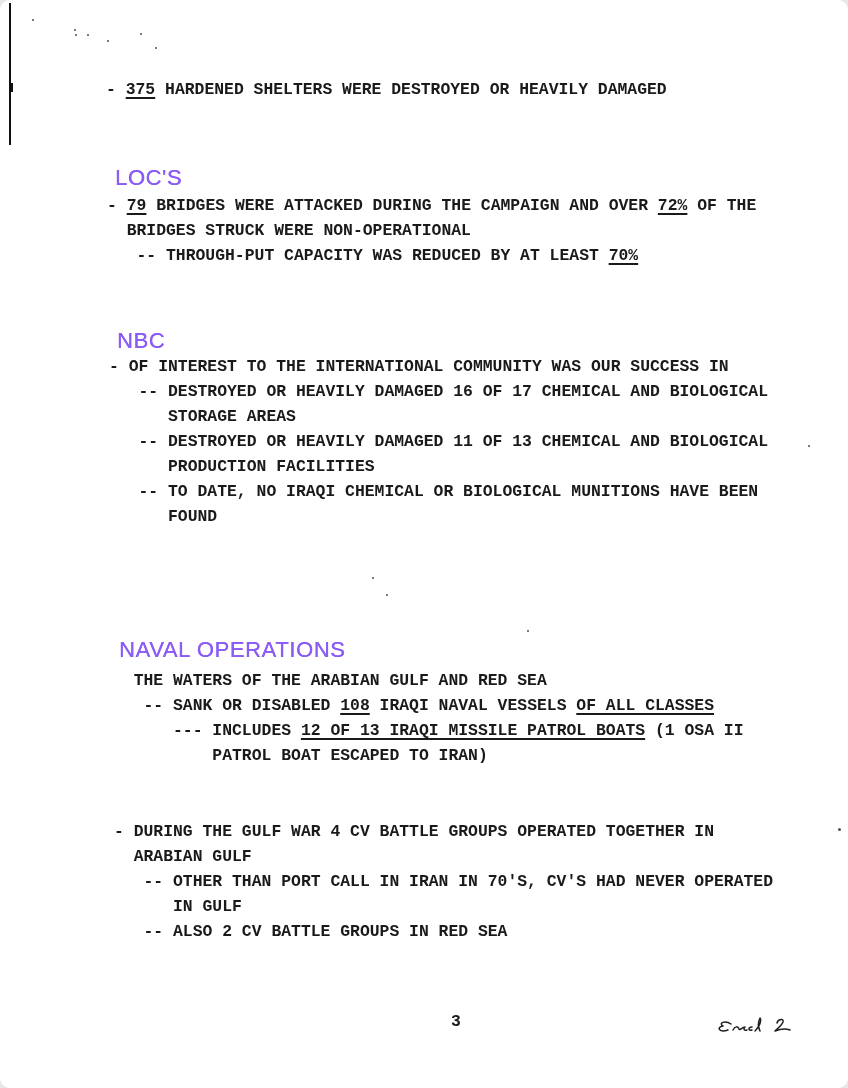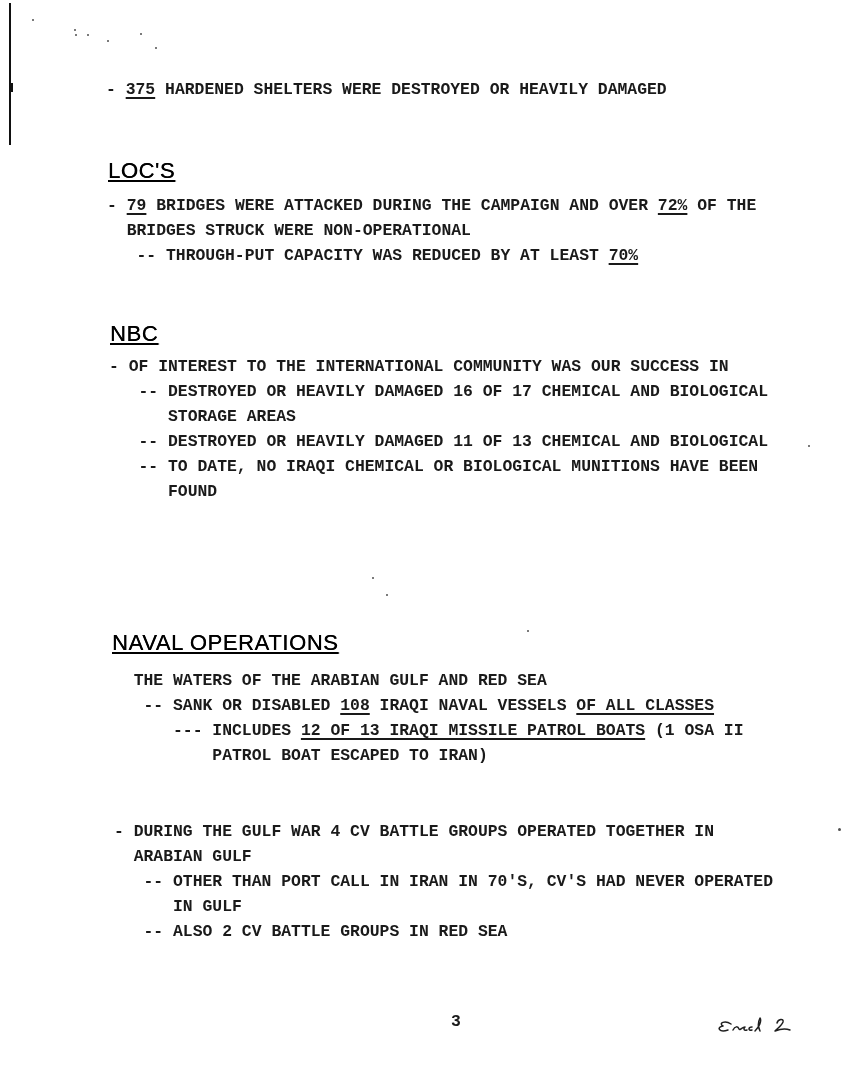"- 375 HARDENED SHELTERS WERE" .page { border-radius: none -> 10px }
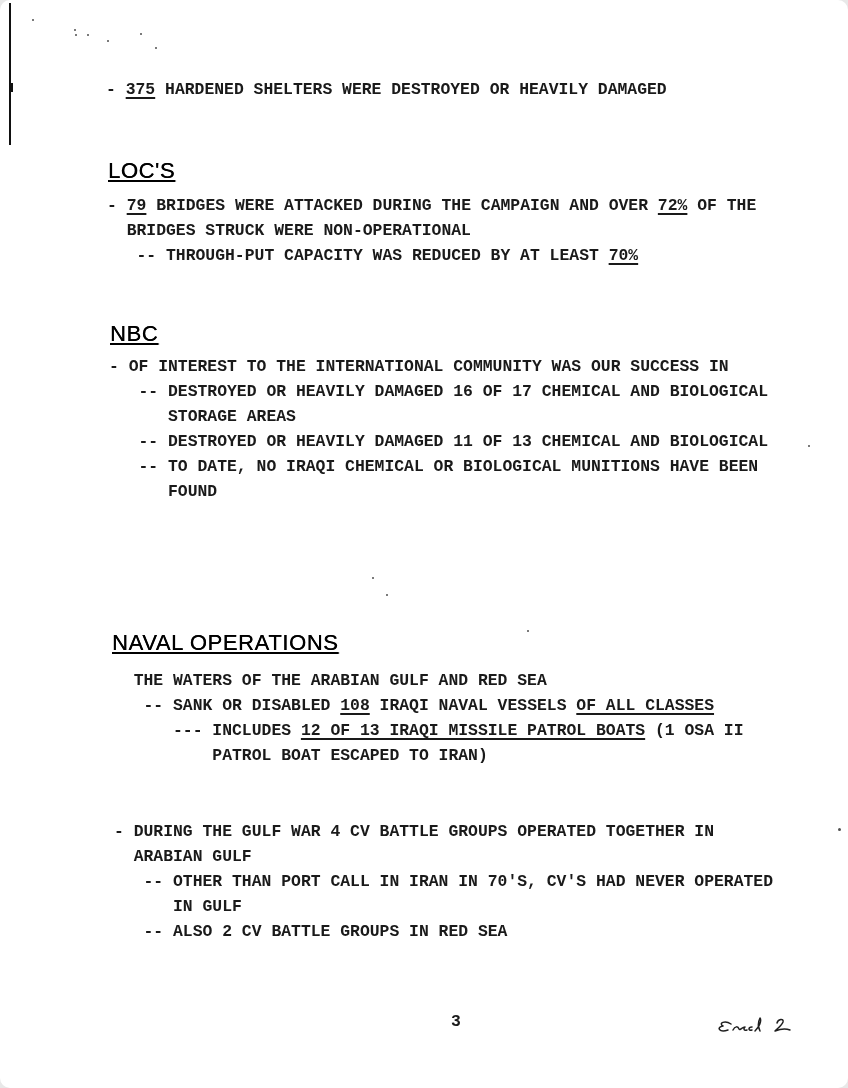"LOC'S" .heading { color: #000000 -> #8b5cf6; margin: 0 -> 7px; text-decoration: underline -> none }
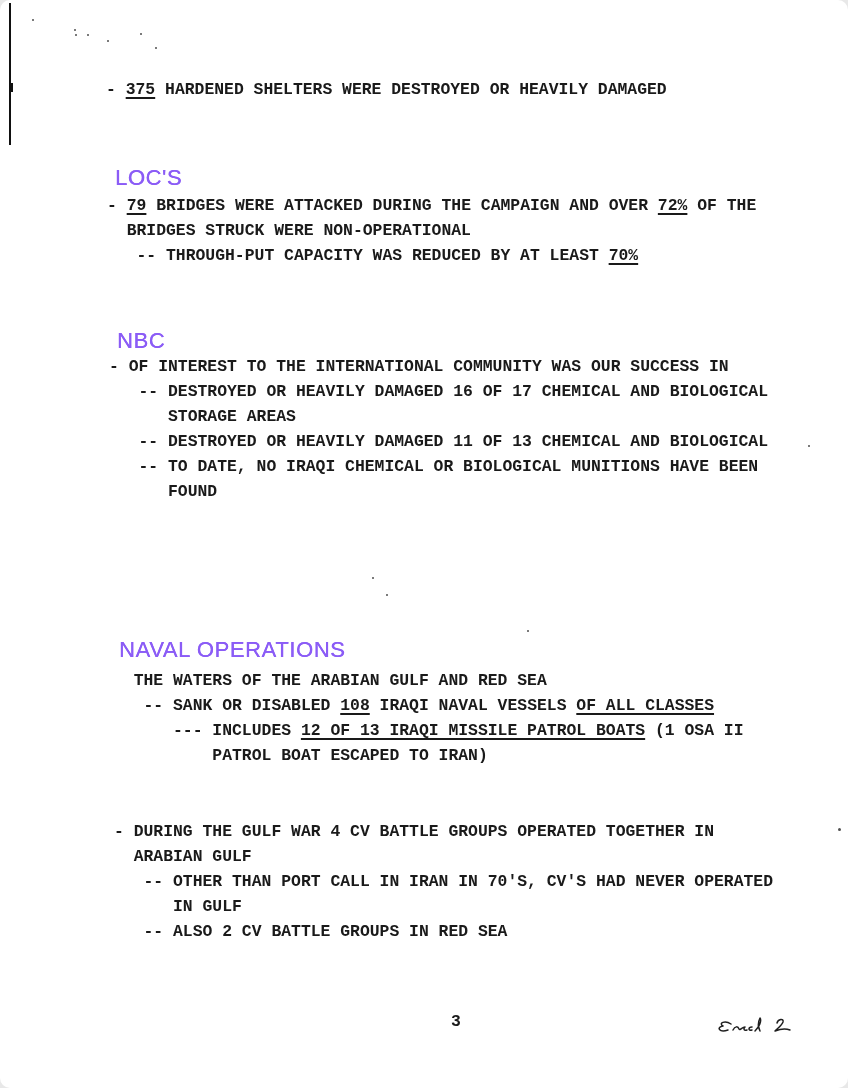"PRODUCTION FACILITIES" div.line { html: none -> <div><span> PRODUCTION FACILITIES</span></div> }
